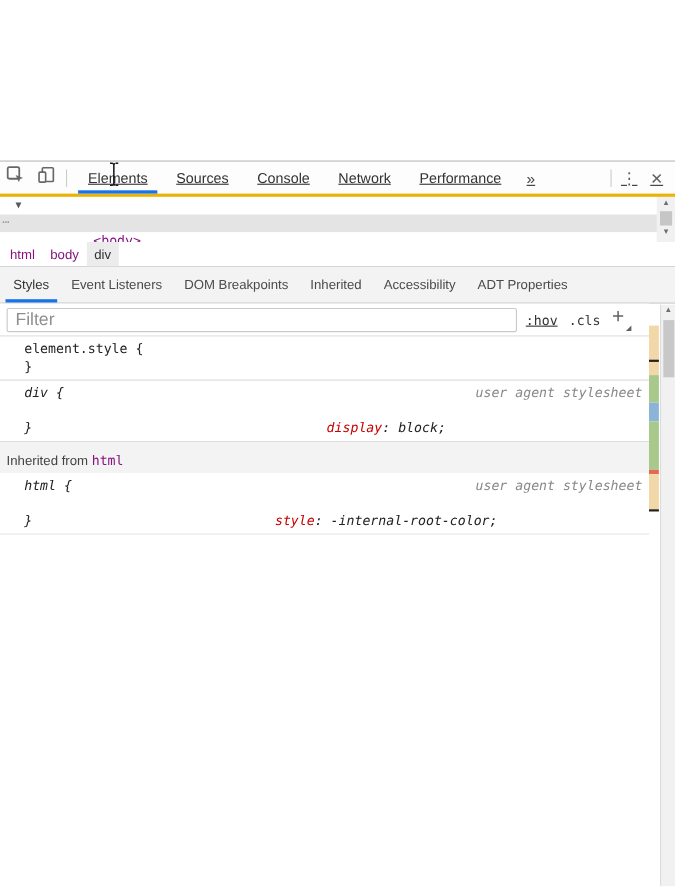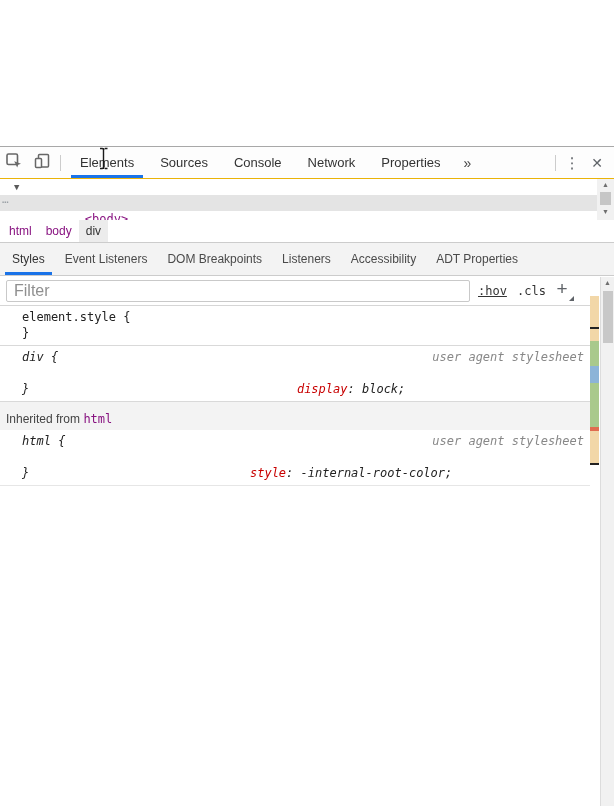"Elements" .toolbar { border-bottom: 1px solid #eab308 -> 3px solid #eab308; text-decoration: none -> underline }
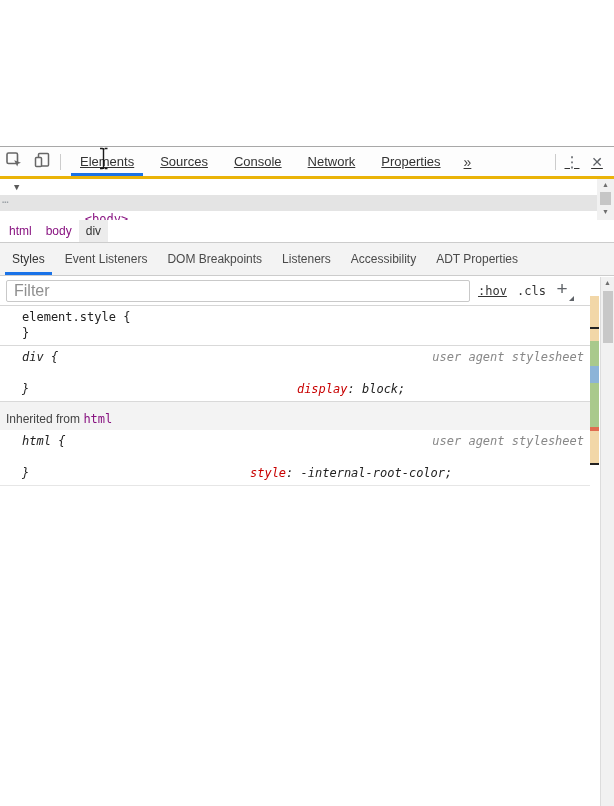"Properties" div.tab { text: Properties -> Performance }
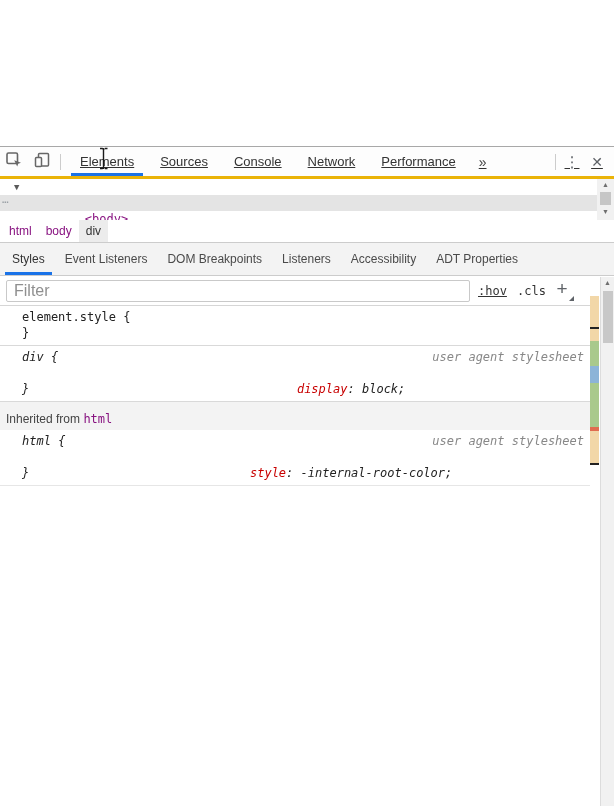"Listeners" div.sidetab { text: Listeners -> Inherited }
